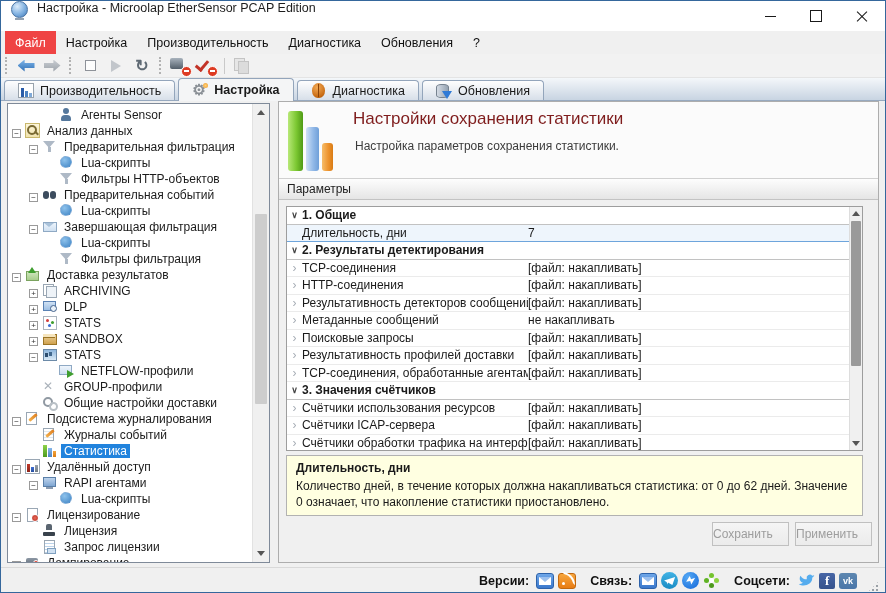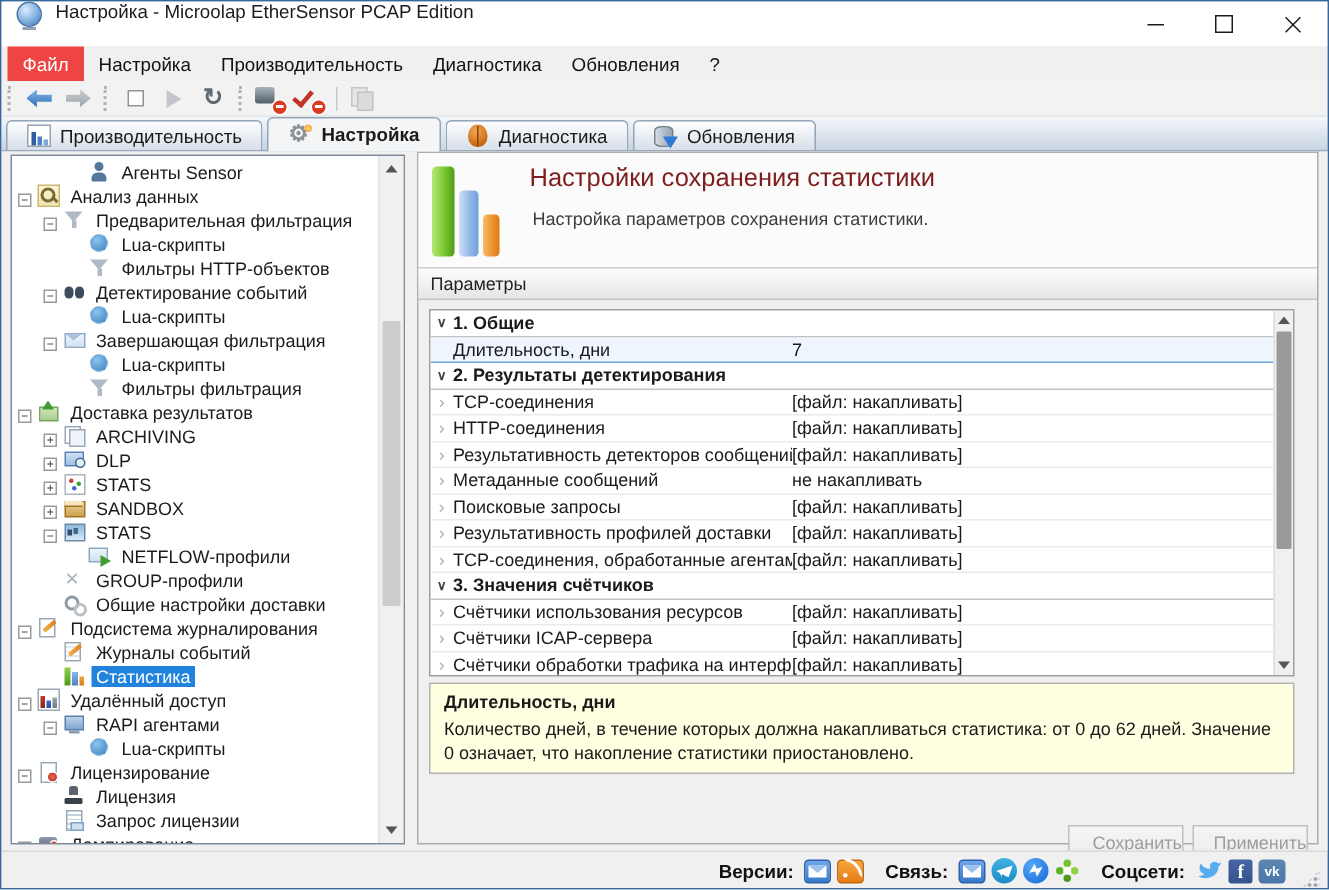"Детектирование событий" span.tlabel { text: Детектирование -> Предварительная }
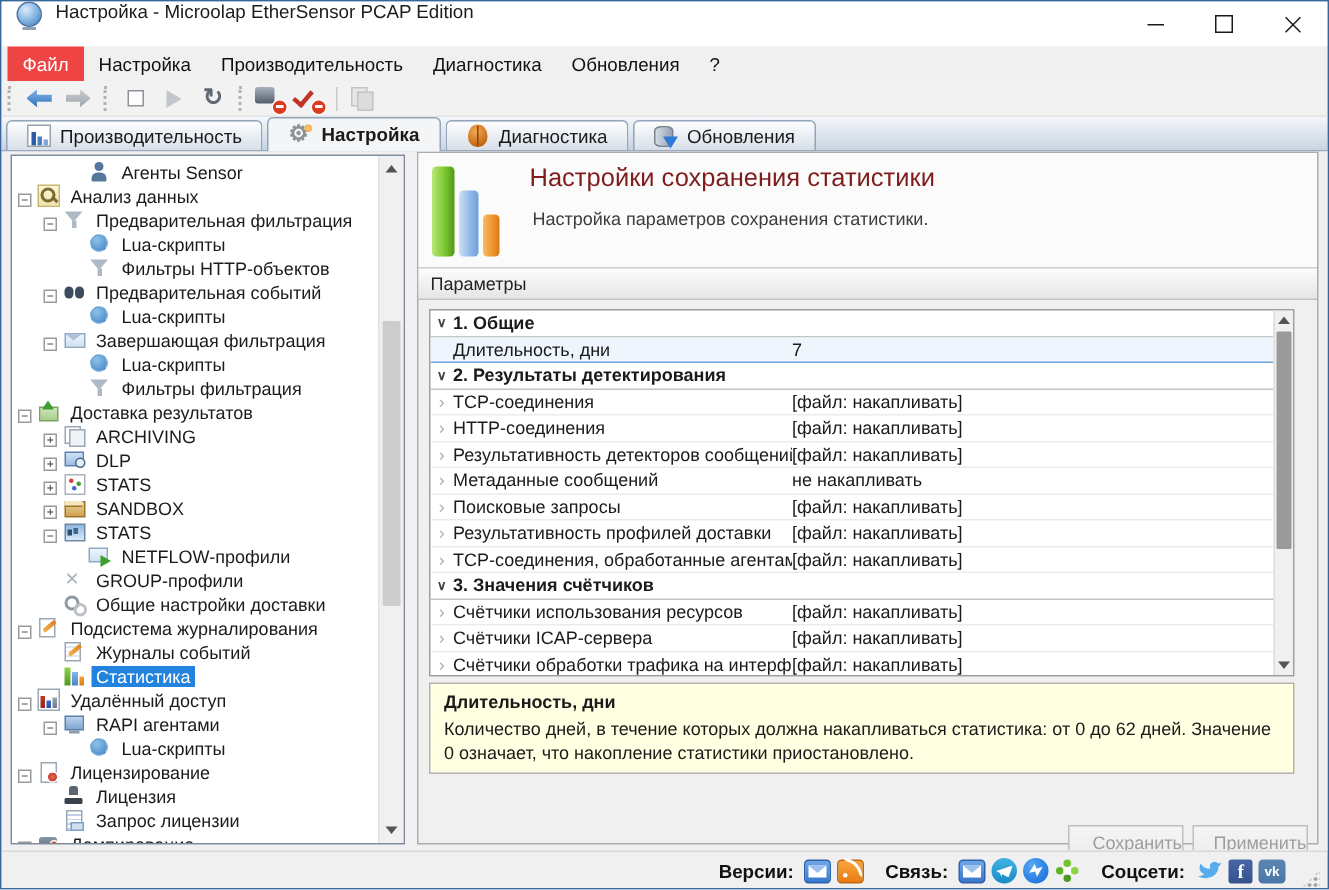"Сохранить" .btn { text-align: right -> left; top: 448px -> 420px }
